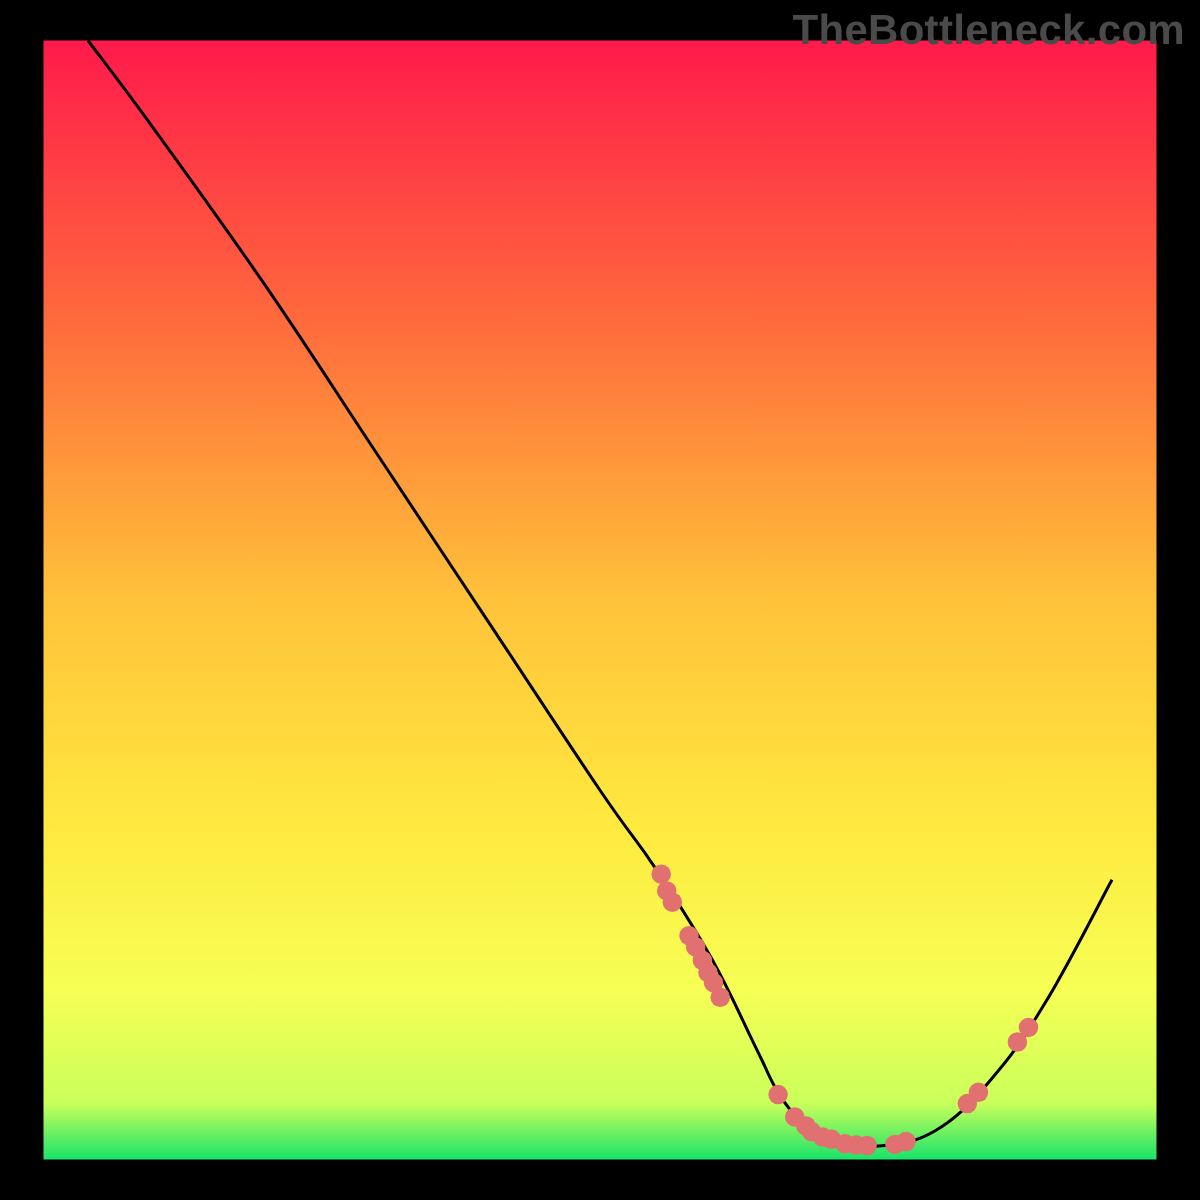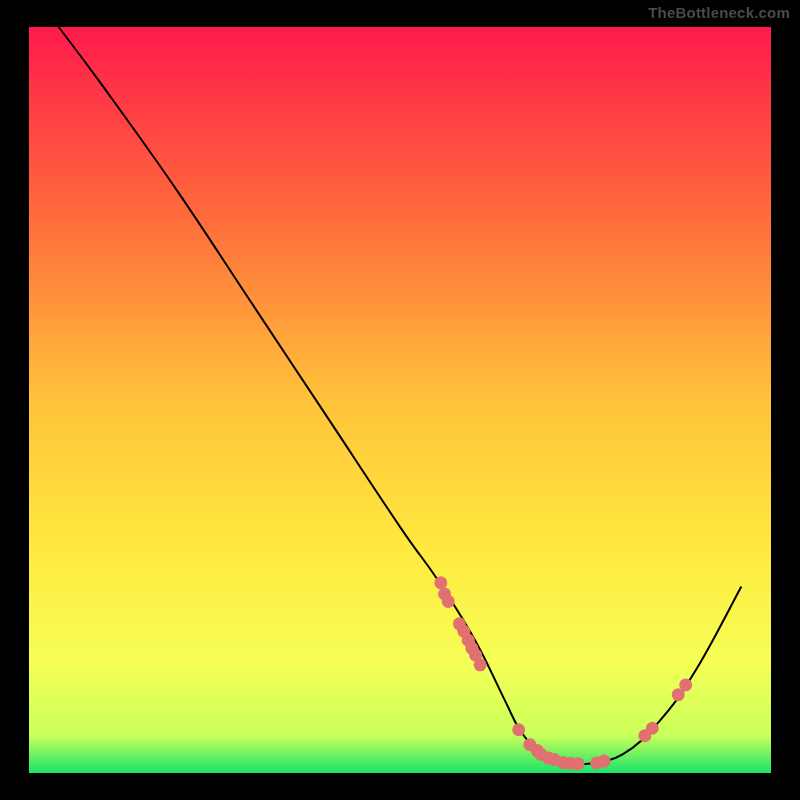"TheBottleneck.com" .watermark { font-size: 15px -> 28px }
